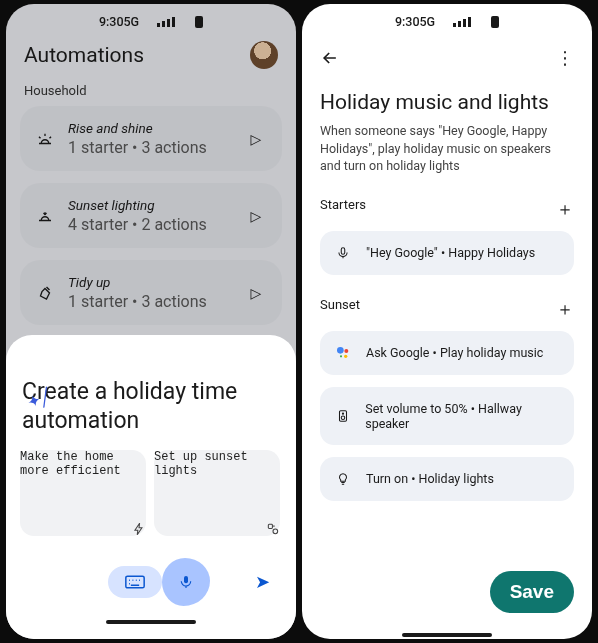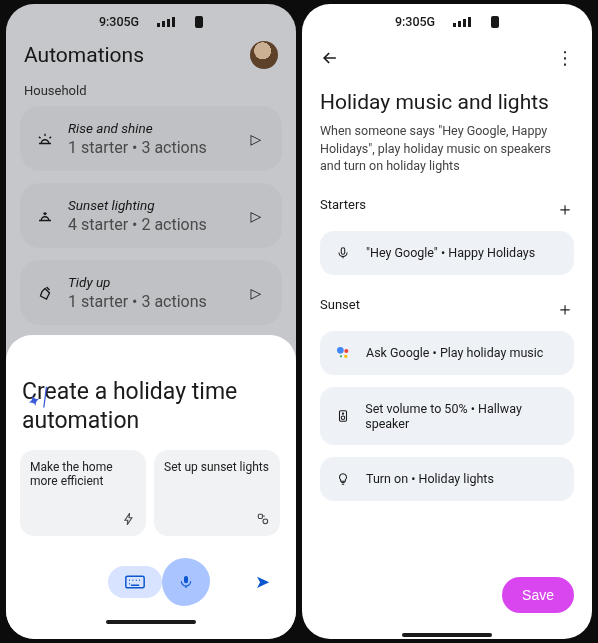"Make the home more efficient" .sug { font-family: none -> Liberation Mono, monospace; padding: 10px -> none }
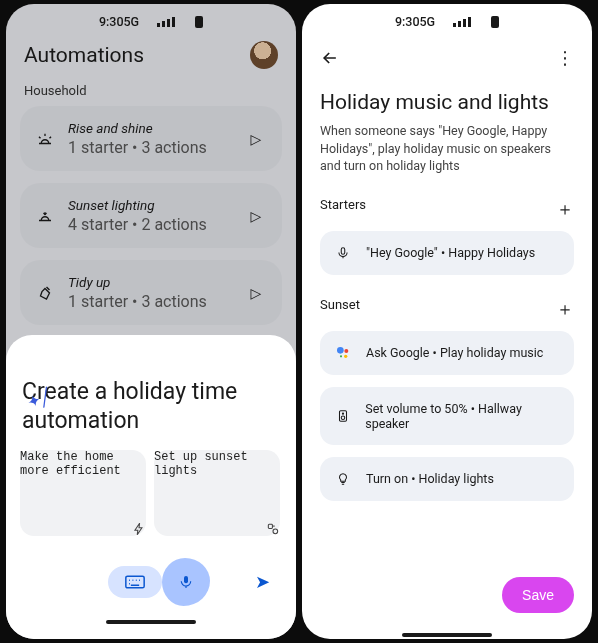"Save" .save-btn { background: #d946ef -> #0f766e; font-size: 14px -> 19px; font-weight: 400 -> 700 }
